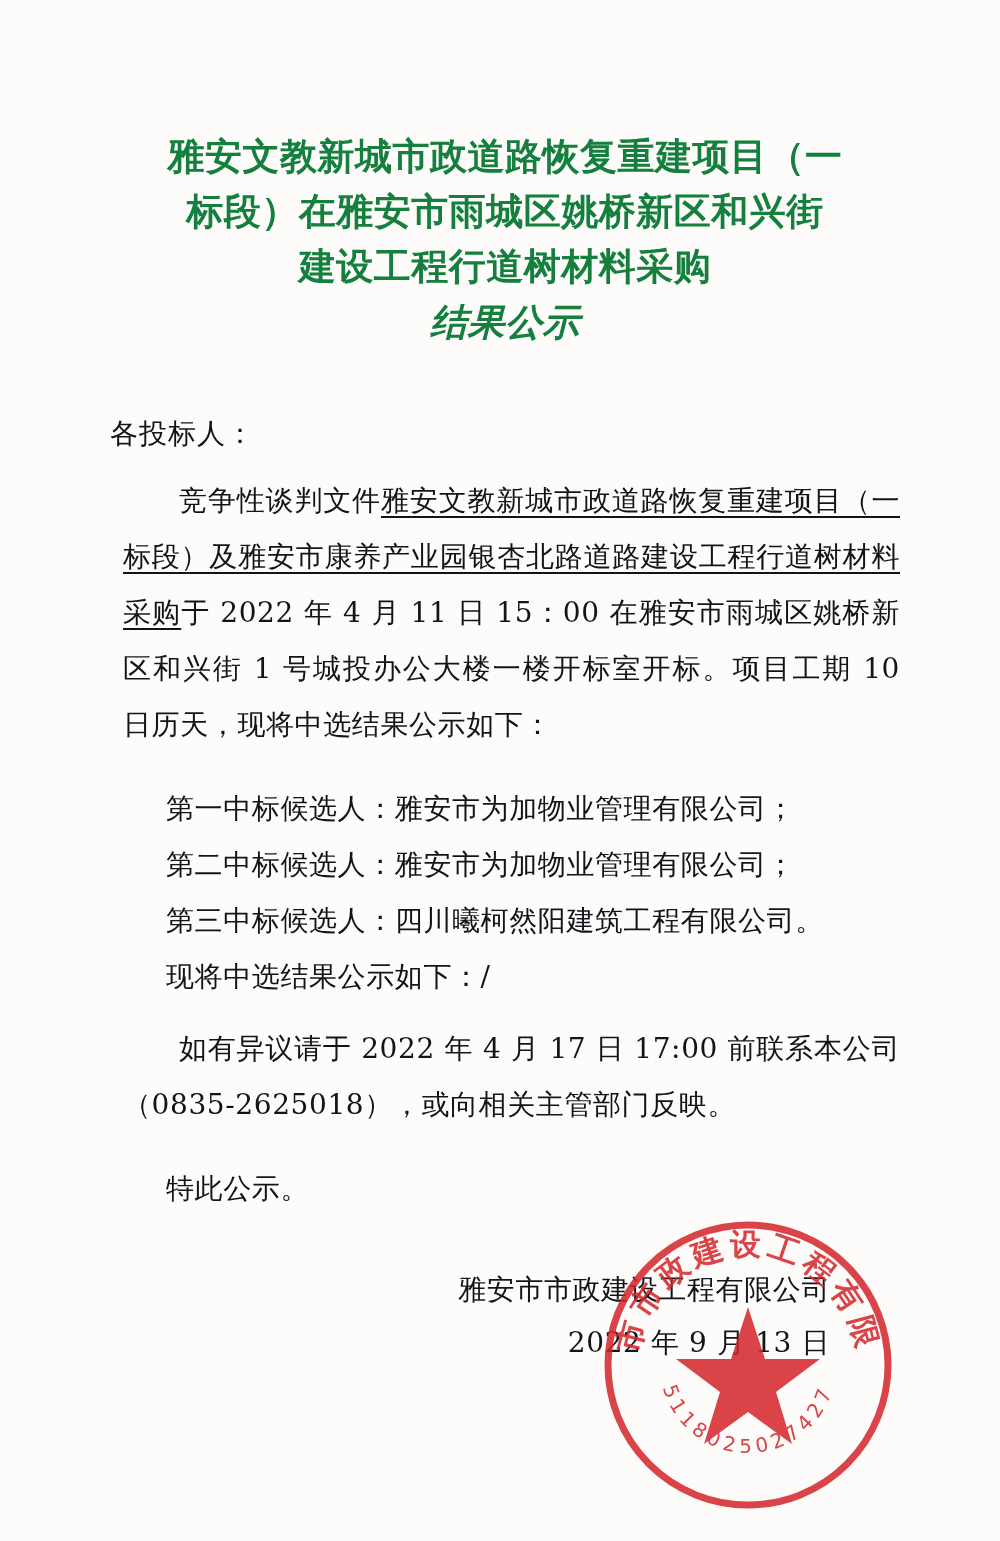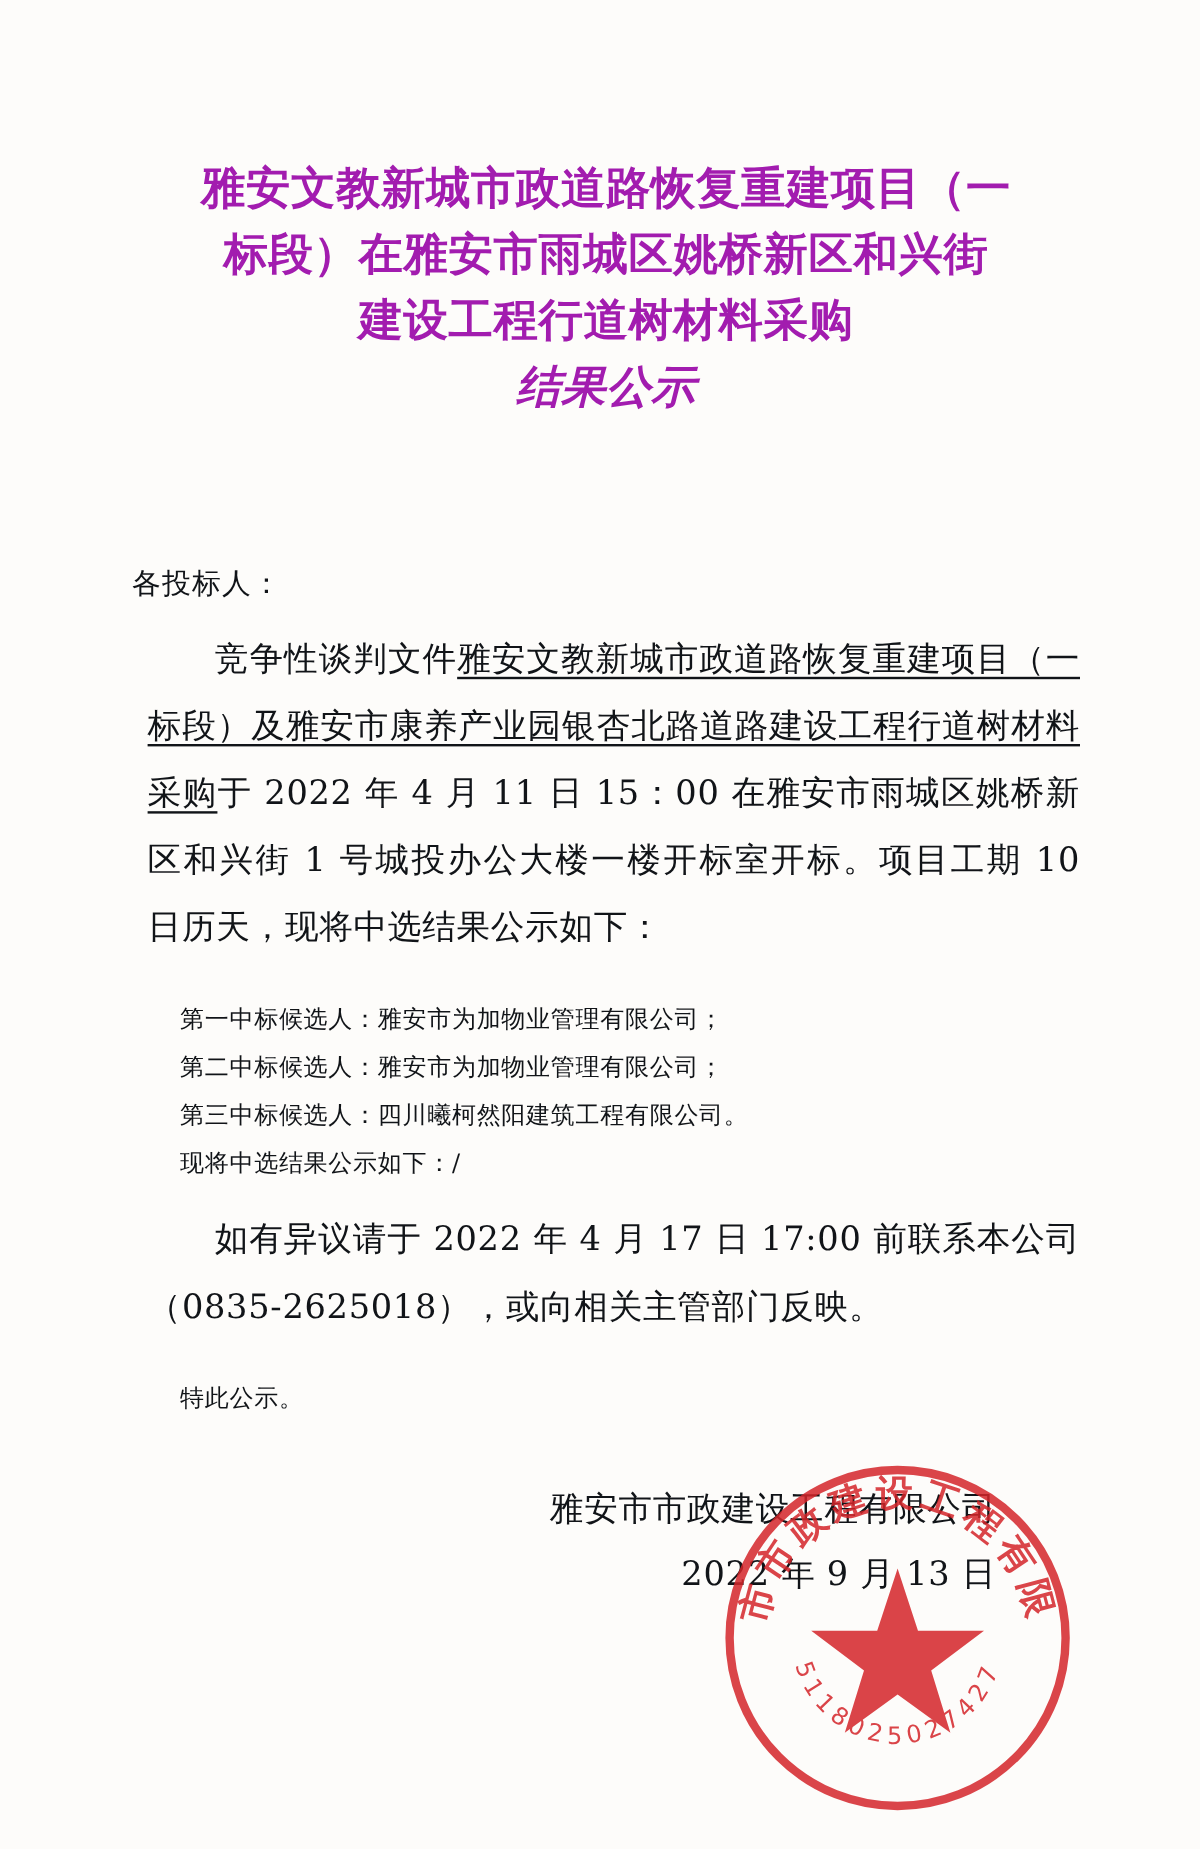"雅安文教新城市政道路恢复重建项目（一" .title { color: #a21caf -> #15803d }
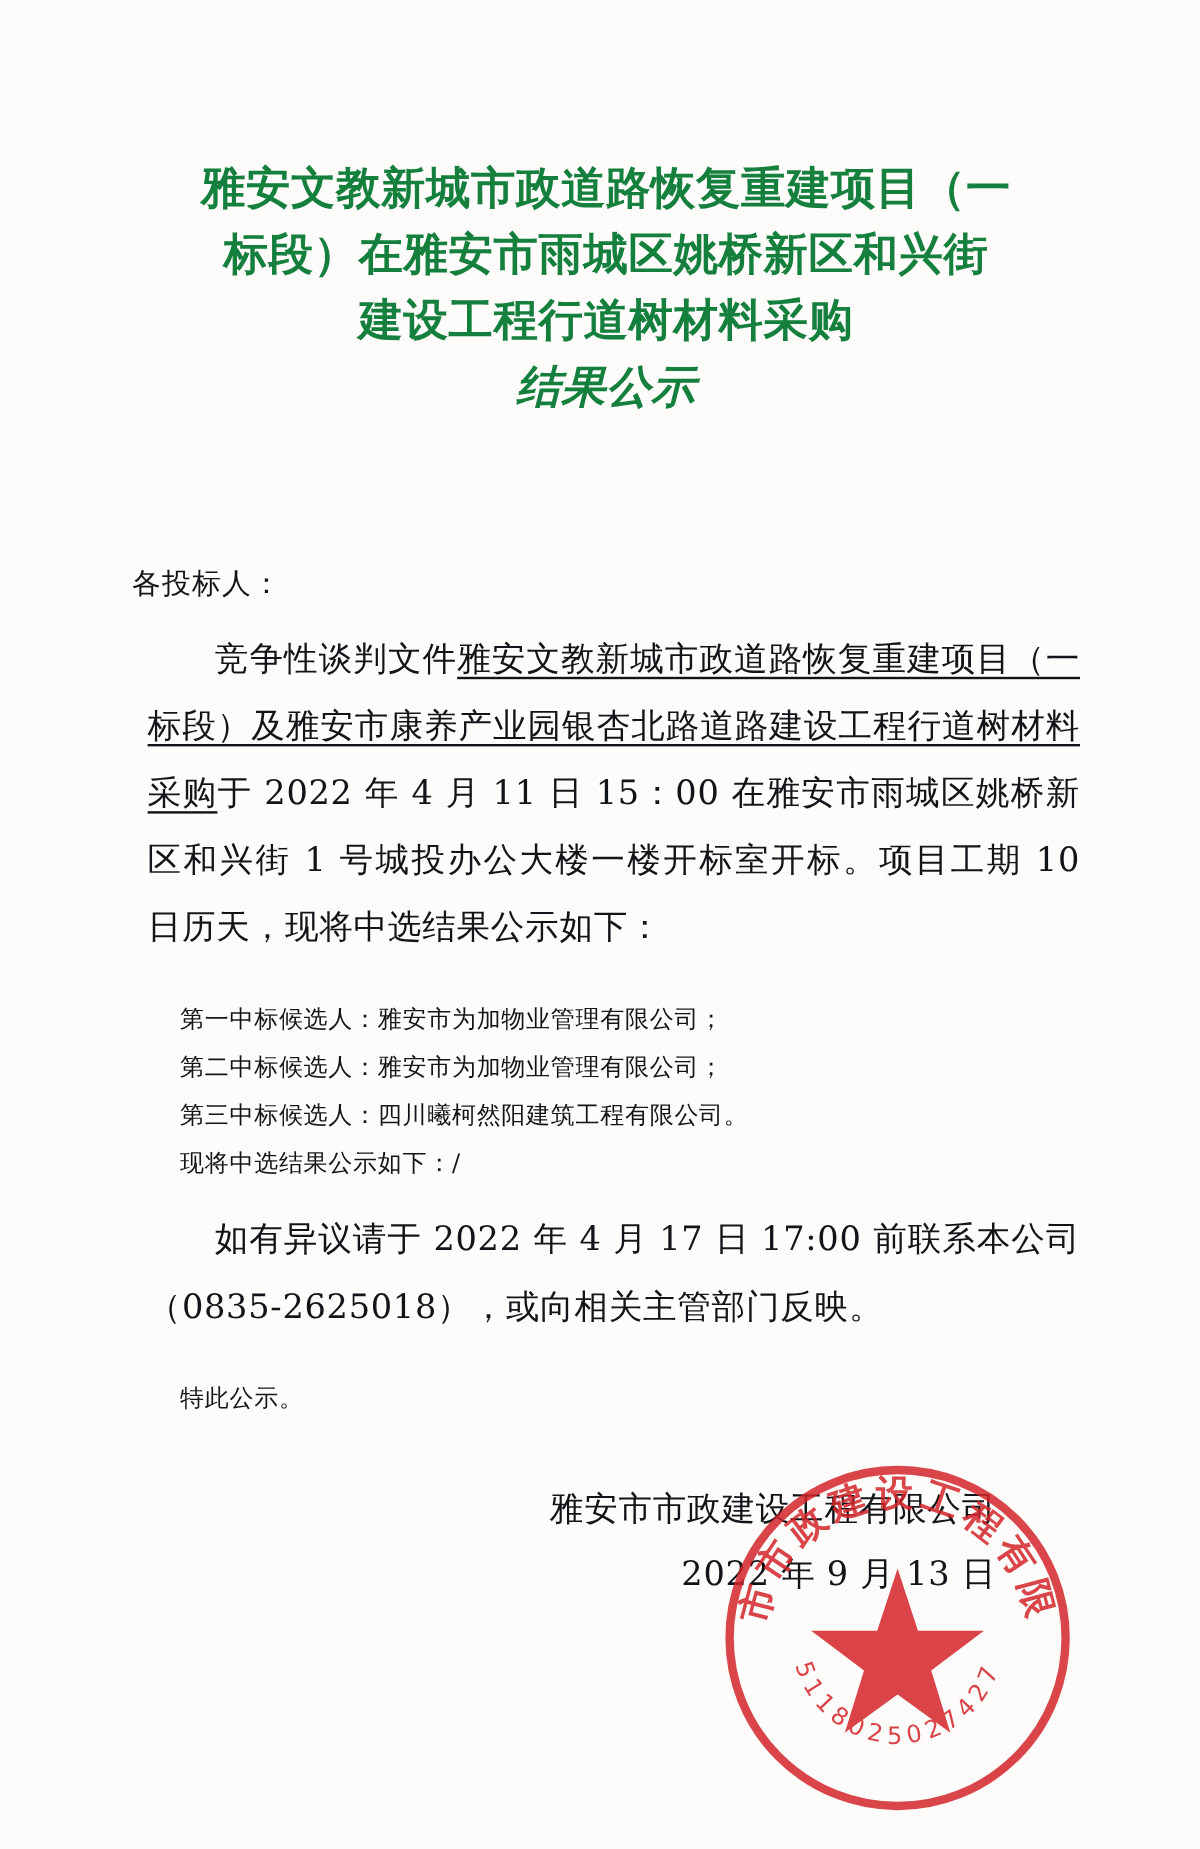"各投标人：" .salutation { font-size: 24px -> 28px; margin-top: 116px -> 61px }
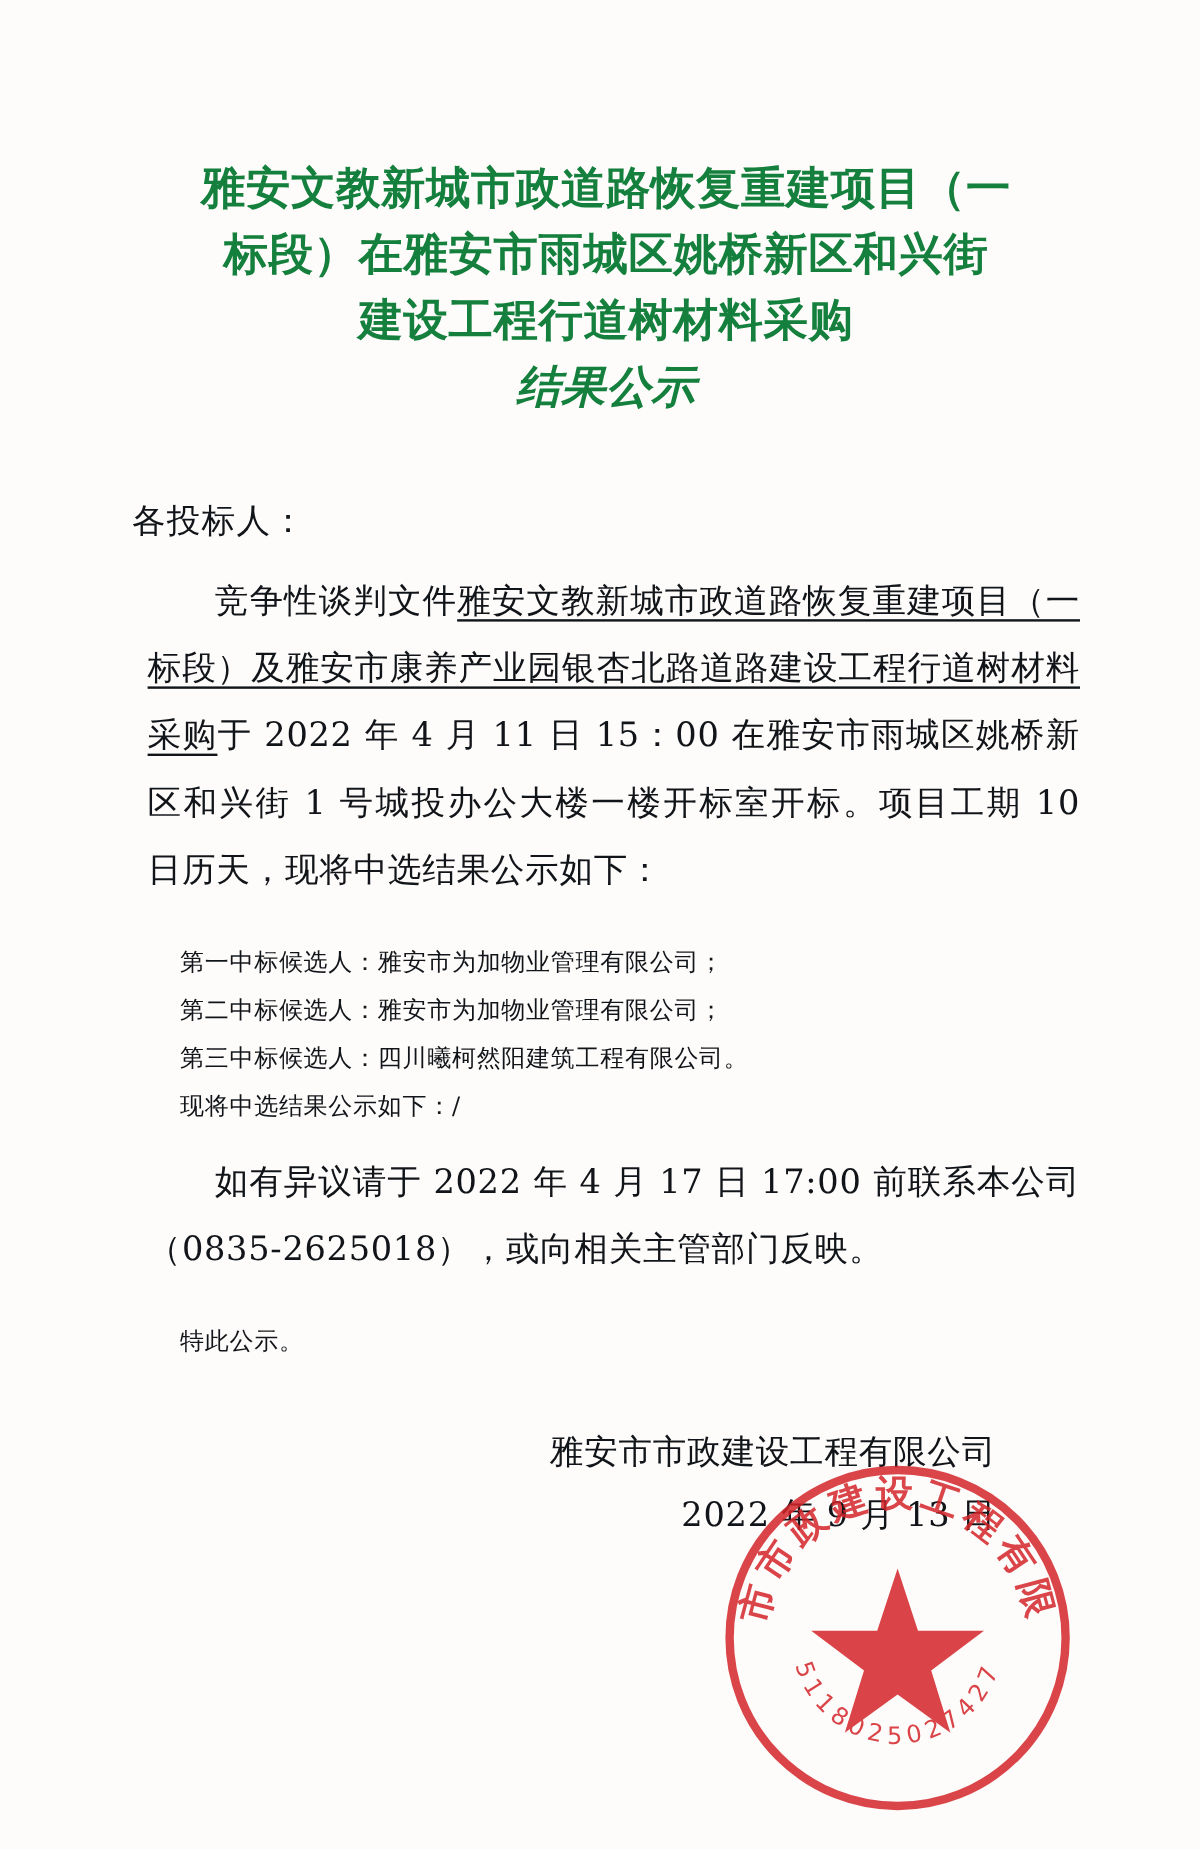"第一中标候选人：雅安市为加物业管理有限公司；" .list-item { font-size: 20px -> 28px }
